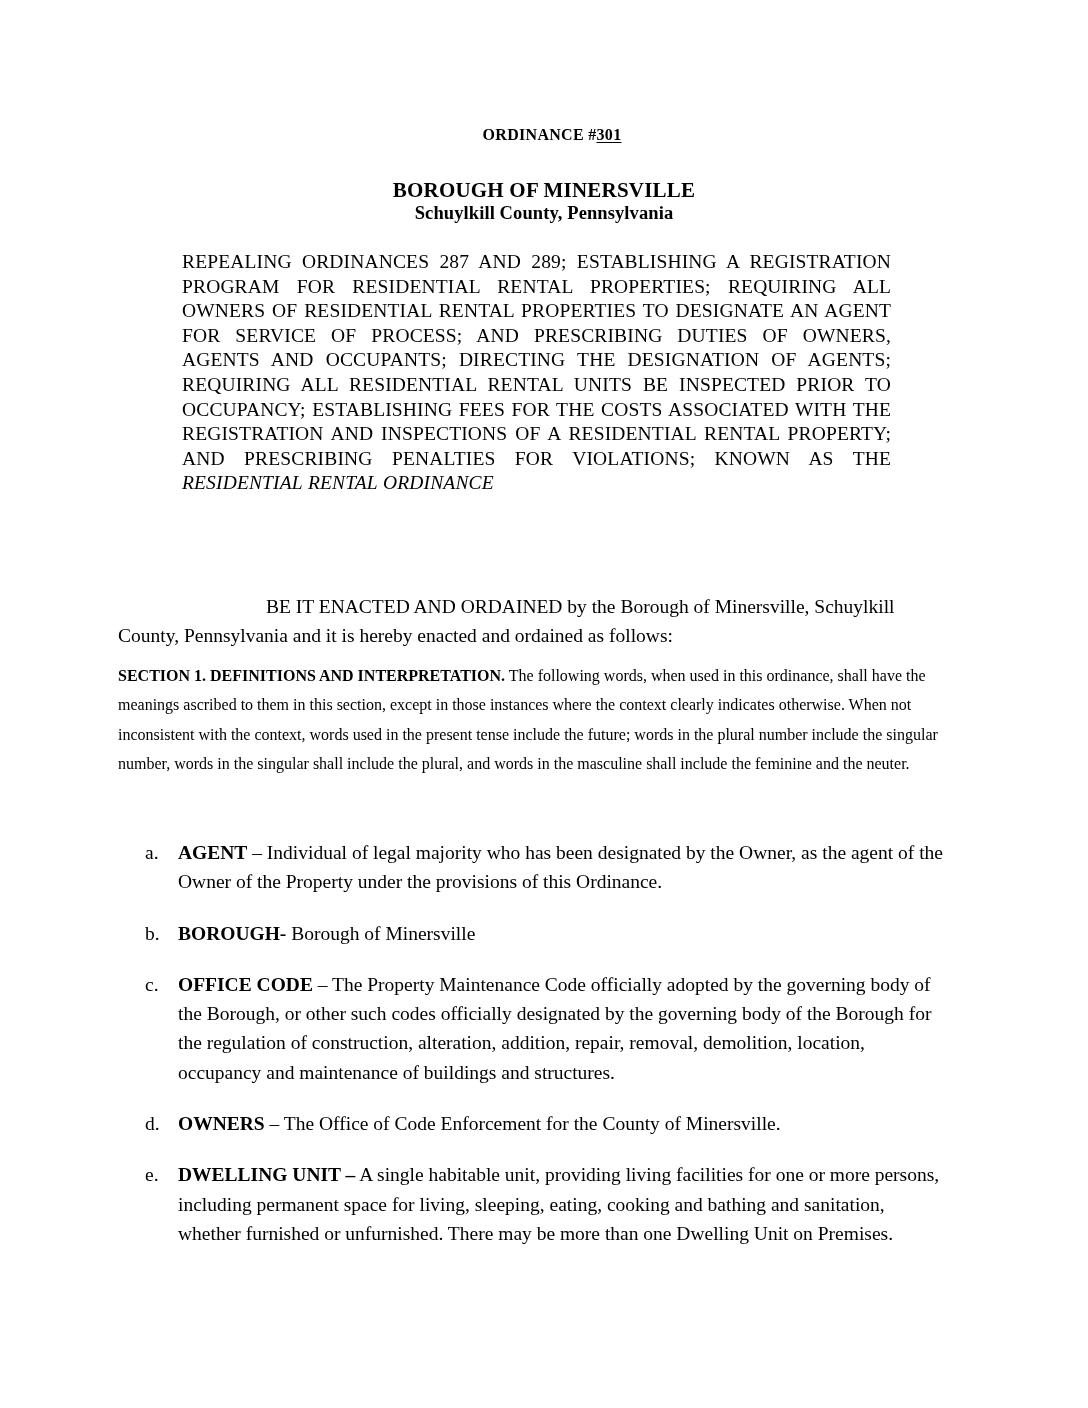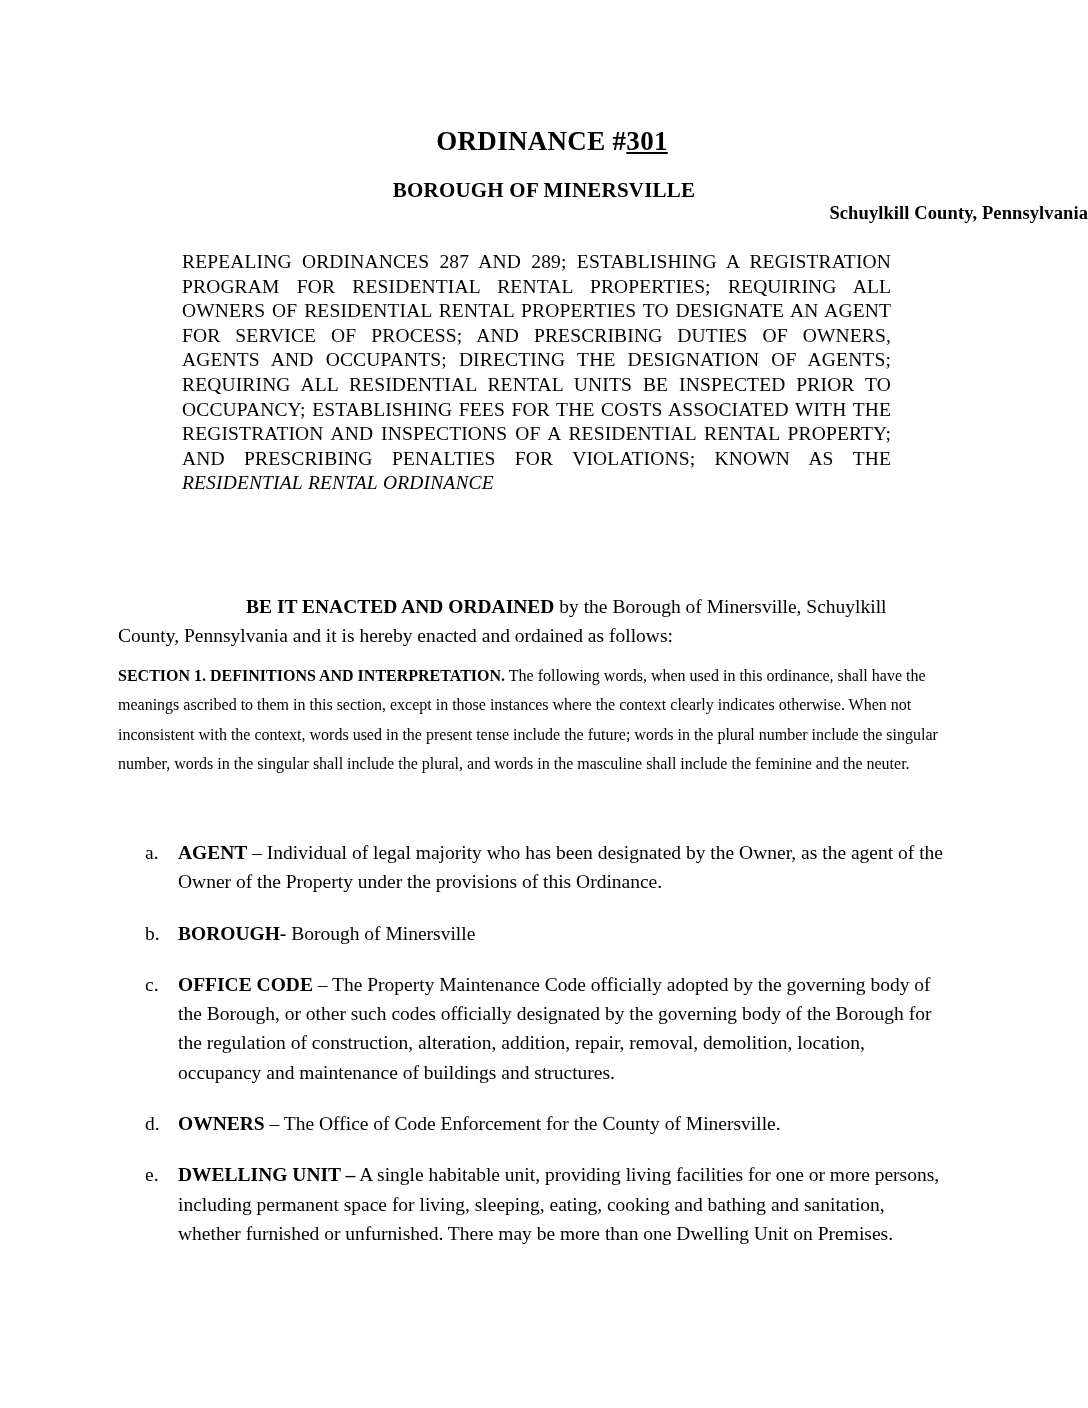"ORDINANCE #301" .head-ordinance { font-size: 27px -> 16px }
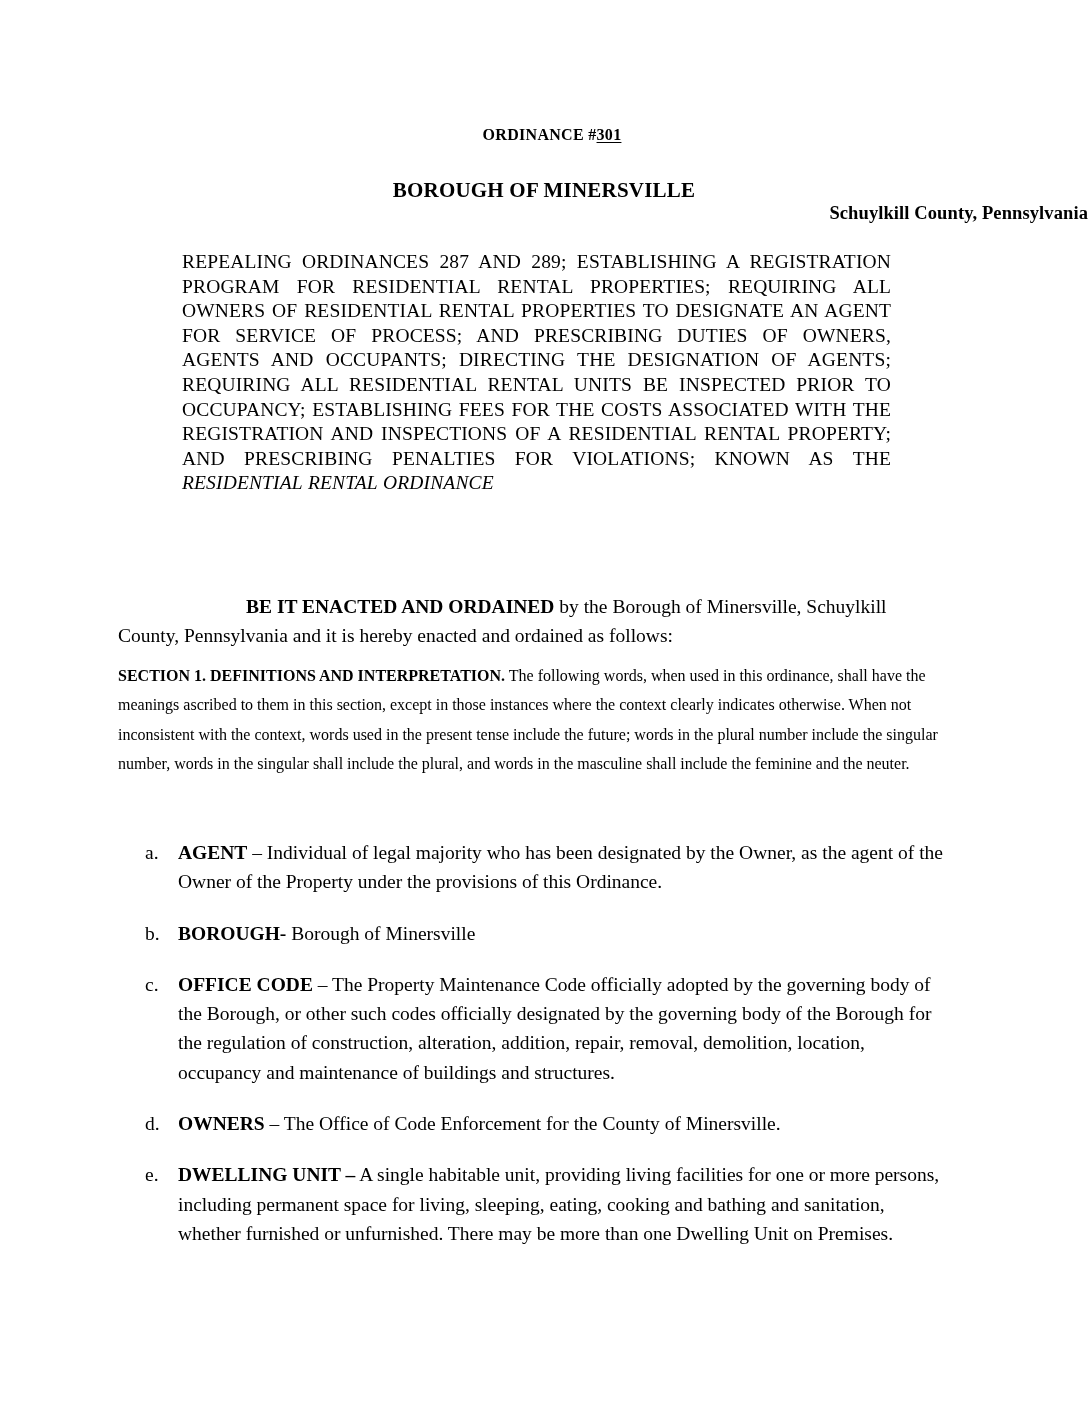"Schuylkill County, Pennsylvania" .head-county { text-align: right -> center }
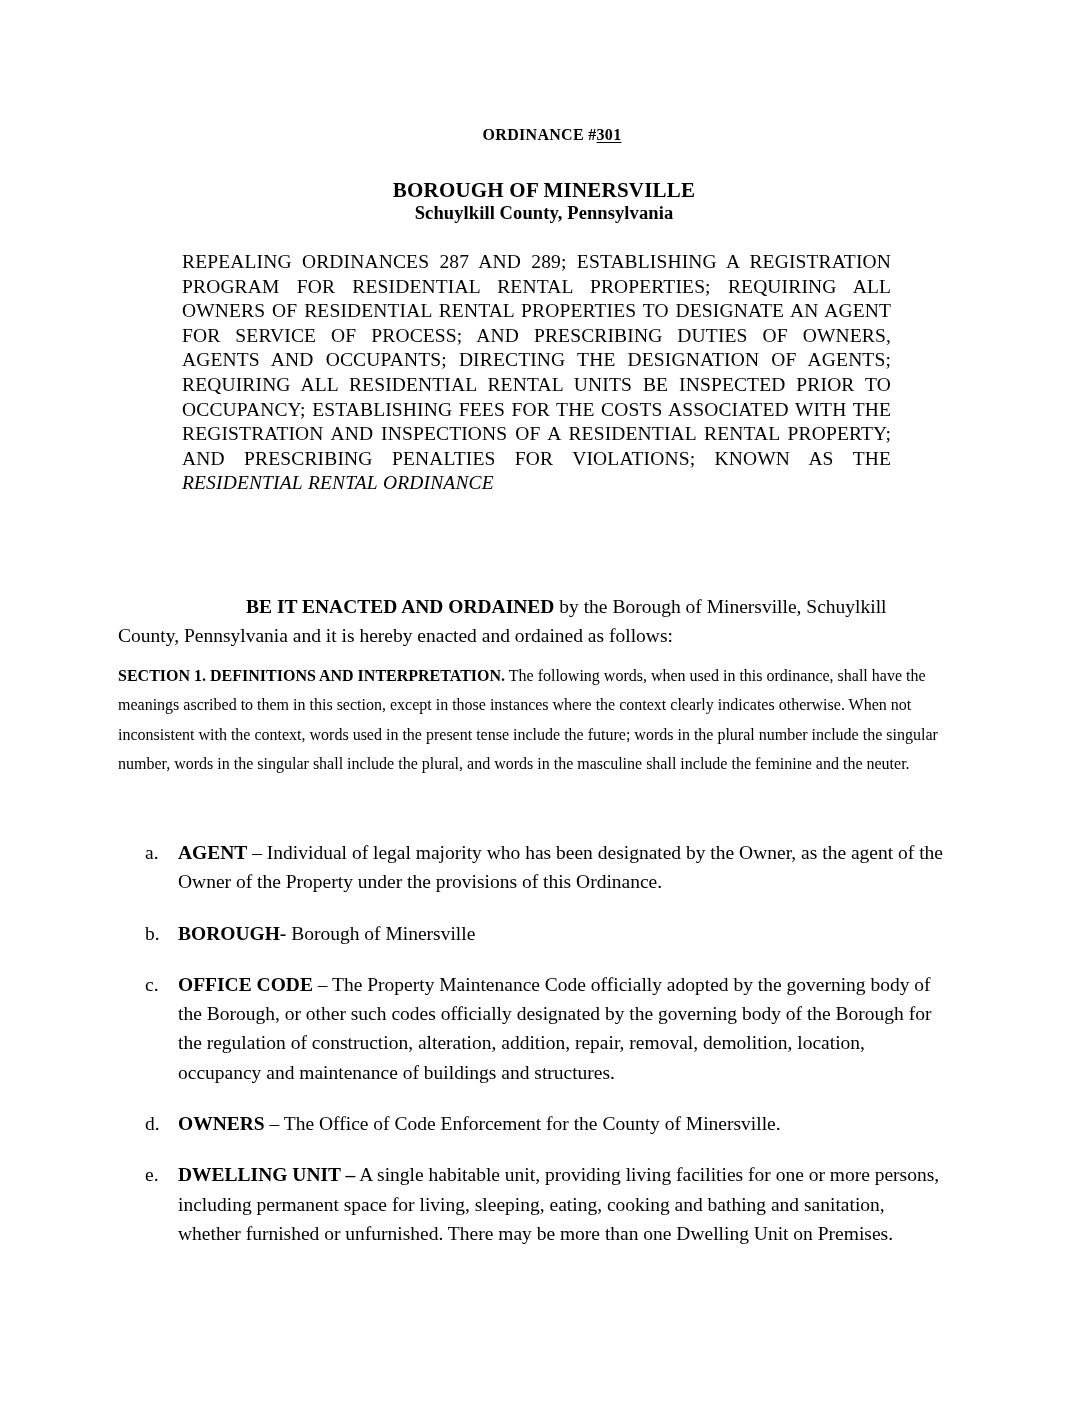"BE IT ENACTED AND ORDAINED" .enacting b { font-weight: bold -> normal; margin-left: none -> 20px }
